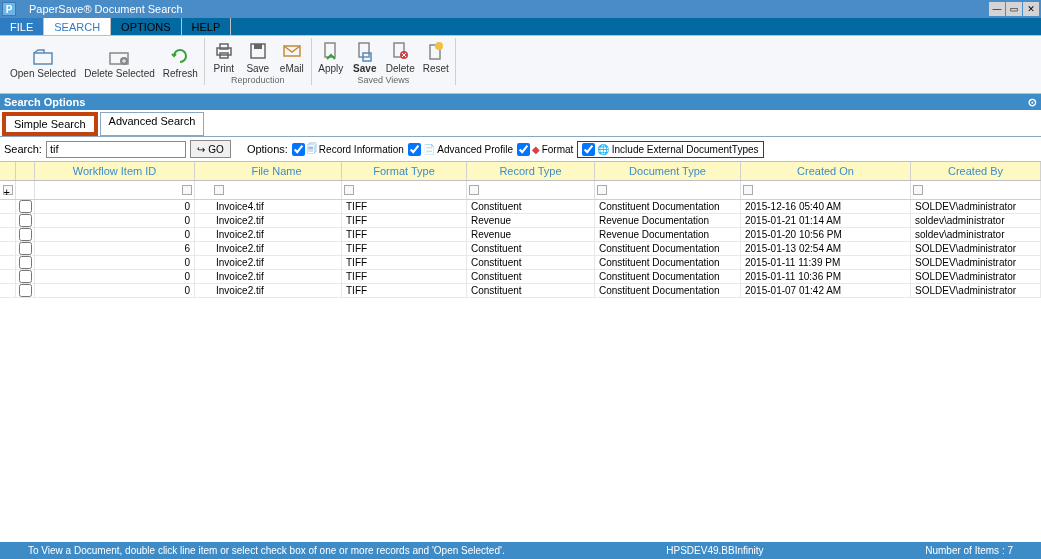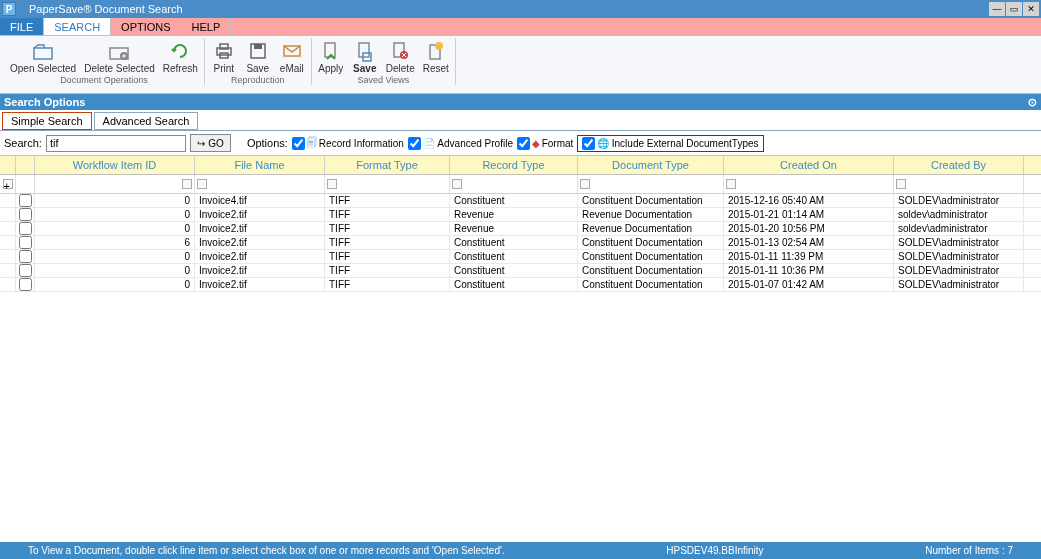"FILE" .menubar { background: #fca5a5 -> #0369a1 }
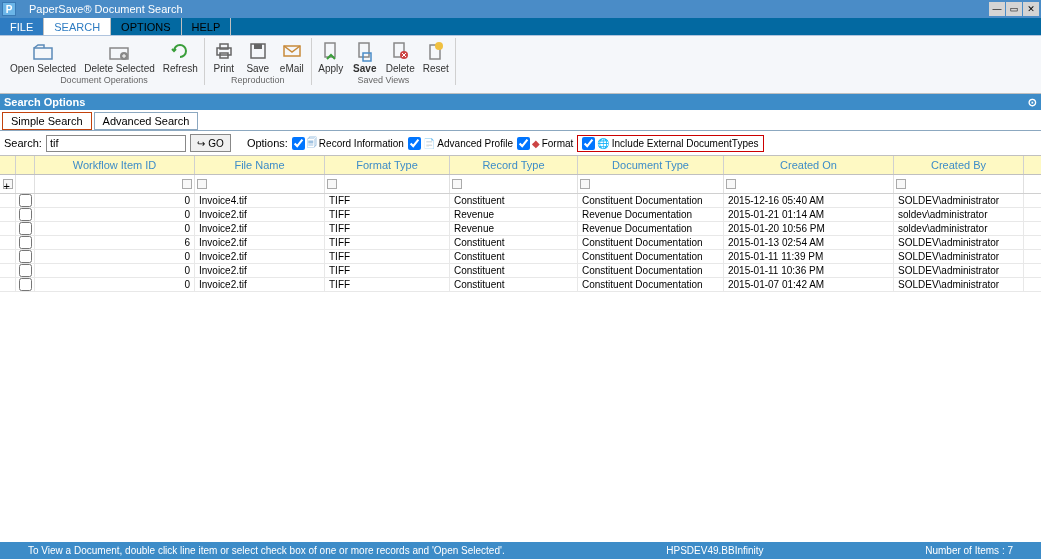"Document Operations" div.grplabel { html: <div>Document Operations</div> -> none }
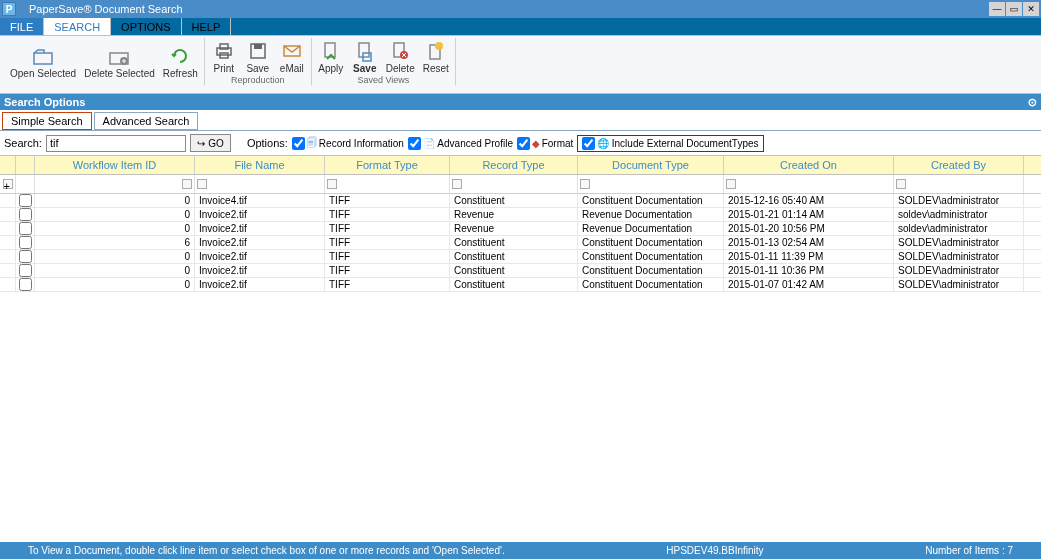"Simple Search" .tabstrip .stab.active { border: 1px solid #c2410c -> 4px solid #c2410c }
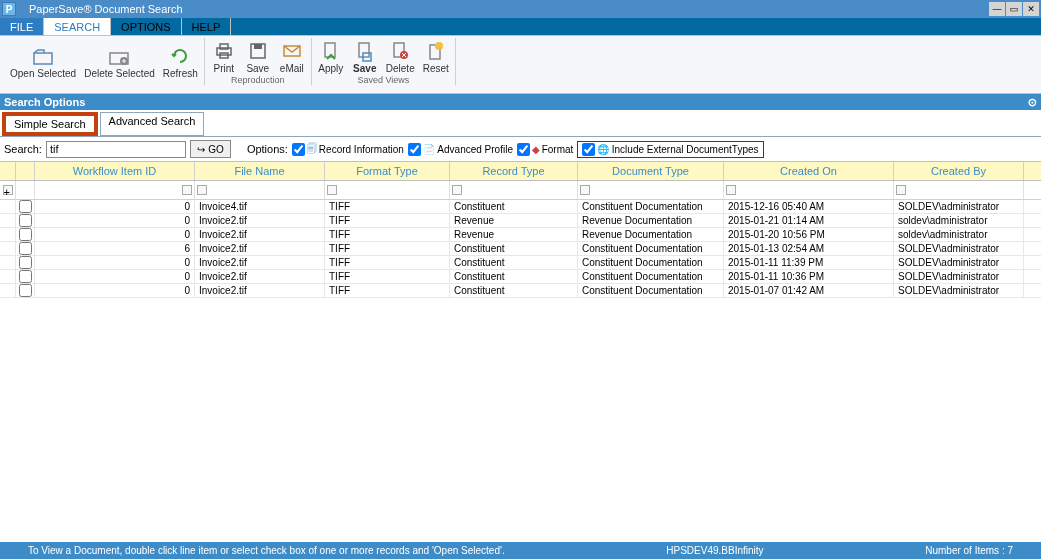"File Name" .c-fn { margin-left: none -> 17px }
